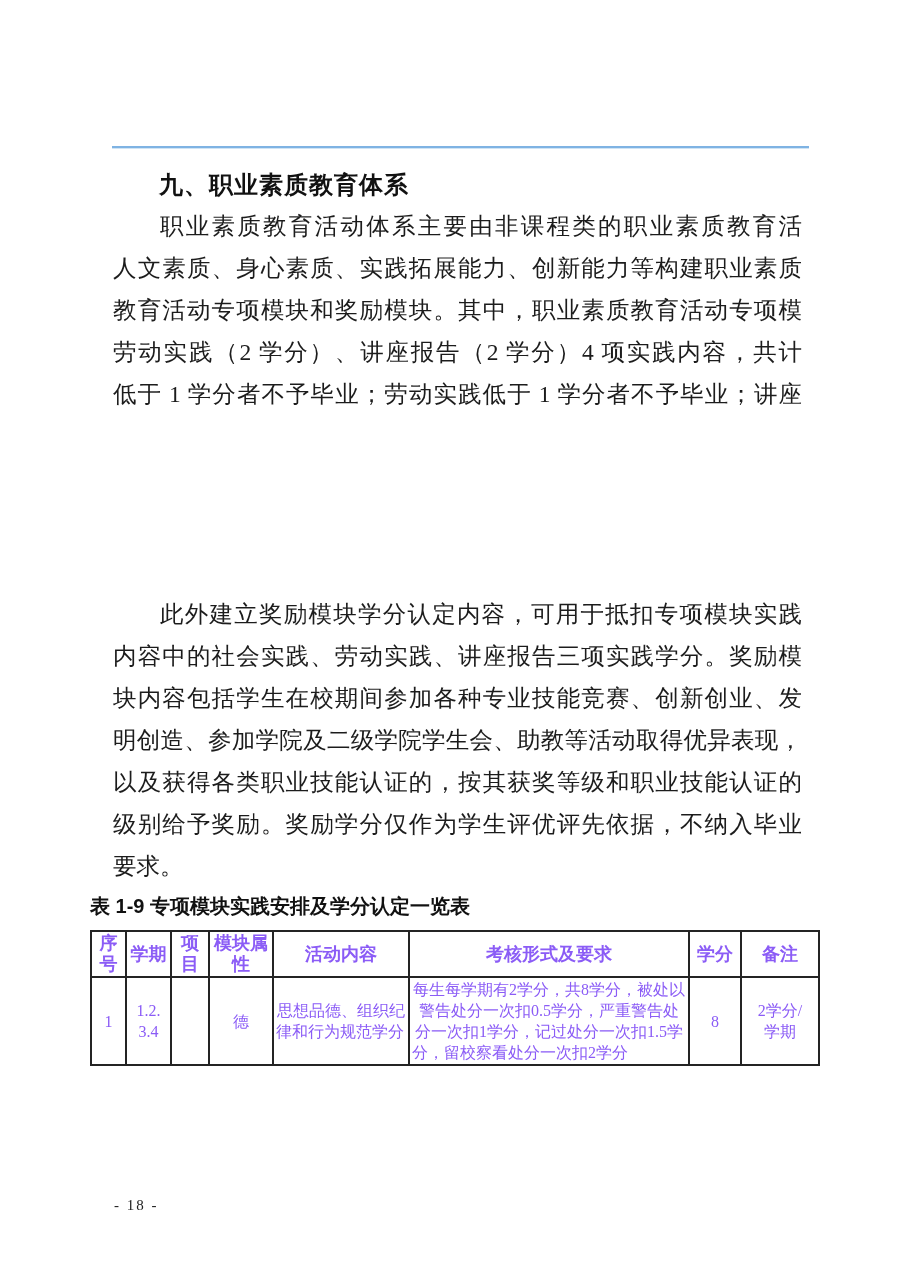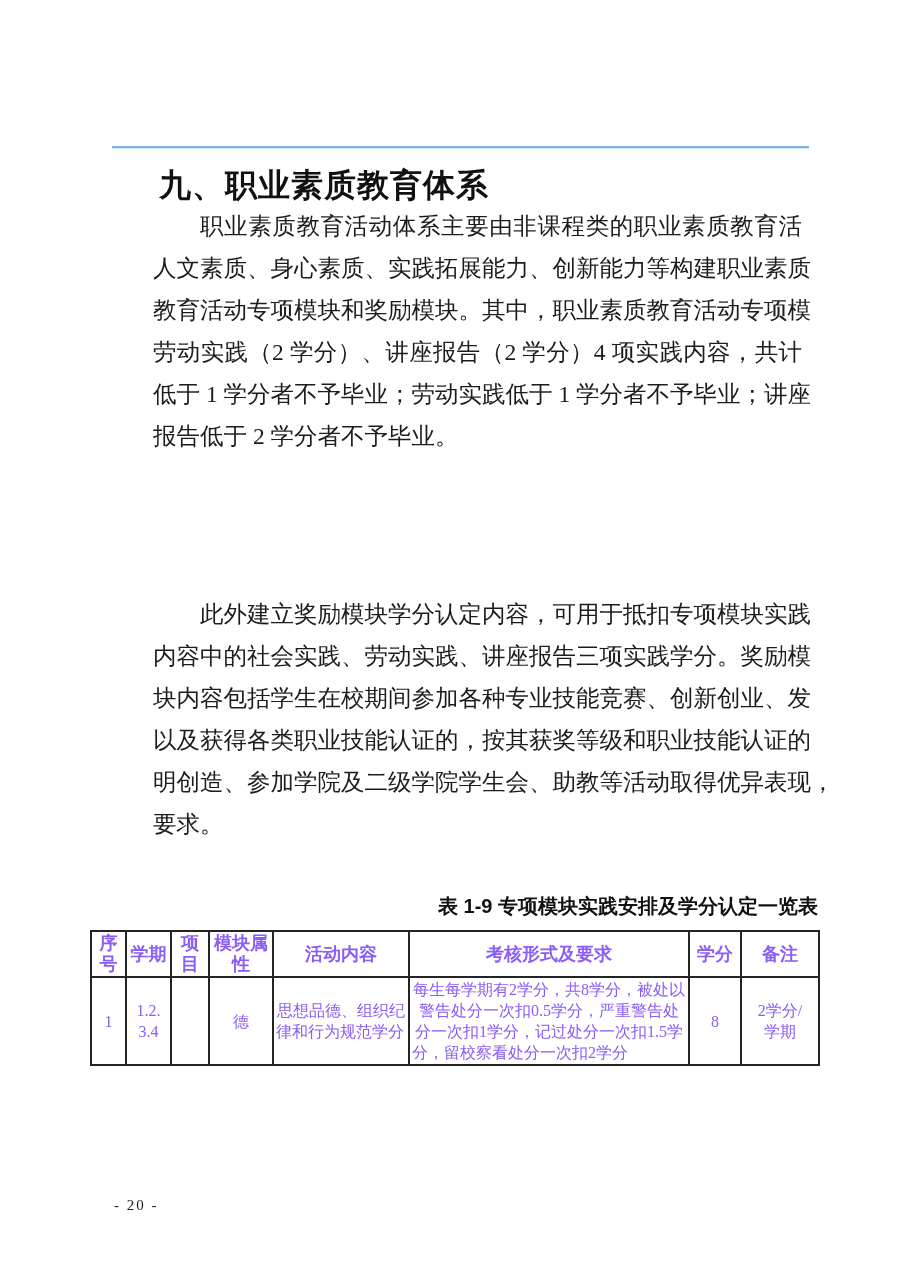"九、职业素质教育体系" .heading { font-size: 32px -> 24px }
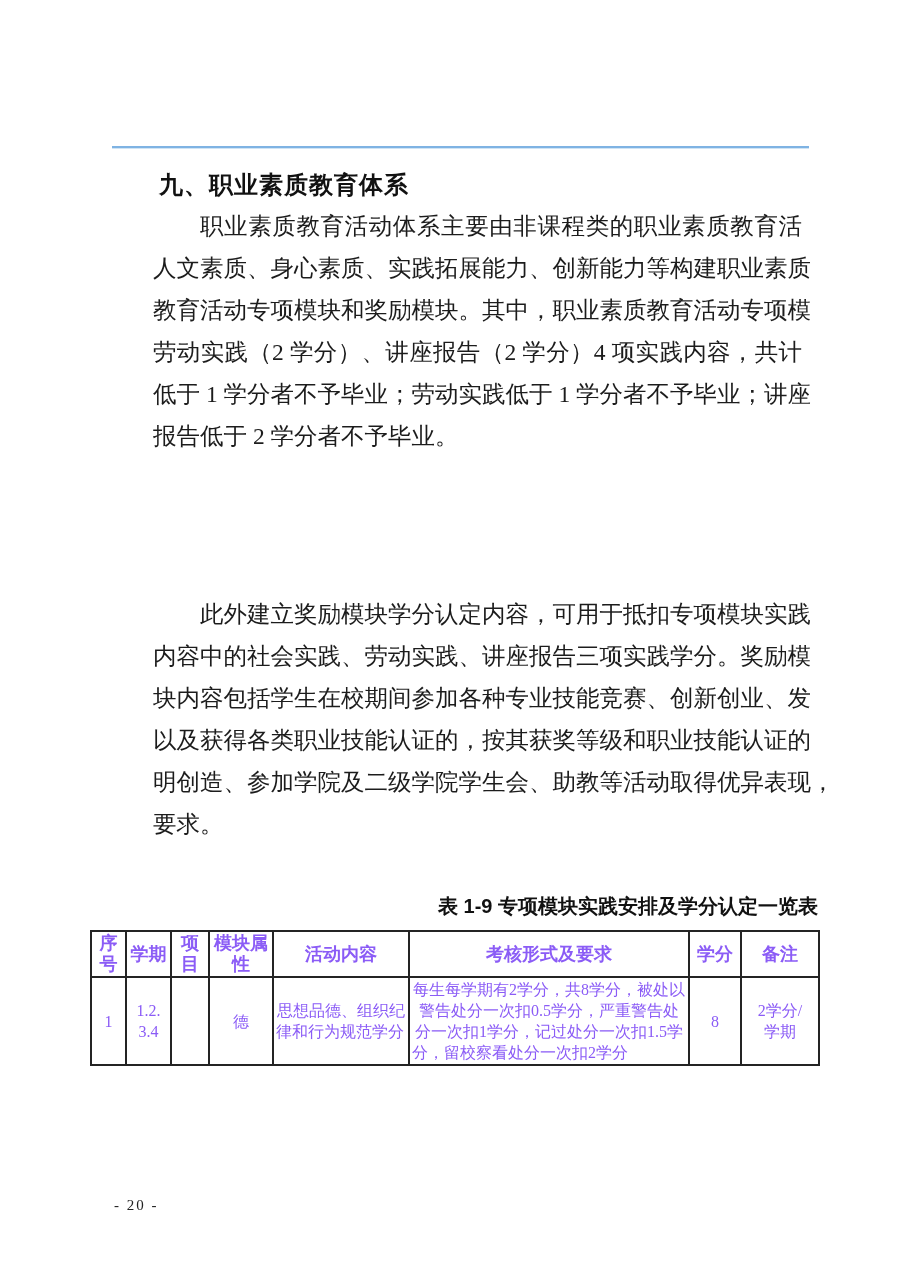"职业素质教育活动体系主要由非课程类的职业素质教育活" .line { margin-left: 40px -> none }
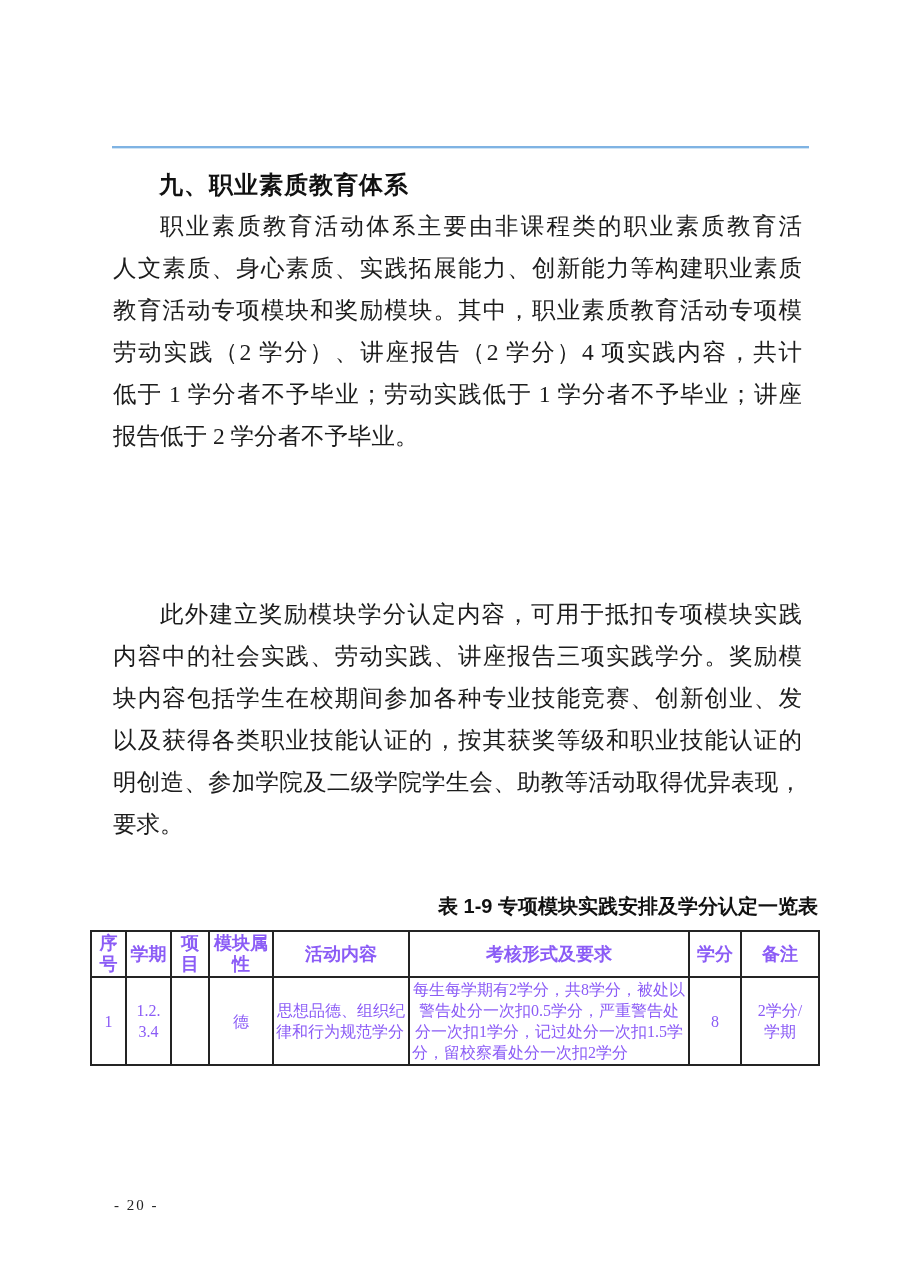"报告低于 2 学分者不予毕业。" div.line { html: <div>报告低于 2 学分者不予毕业。</div> -> none }
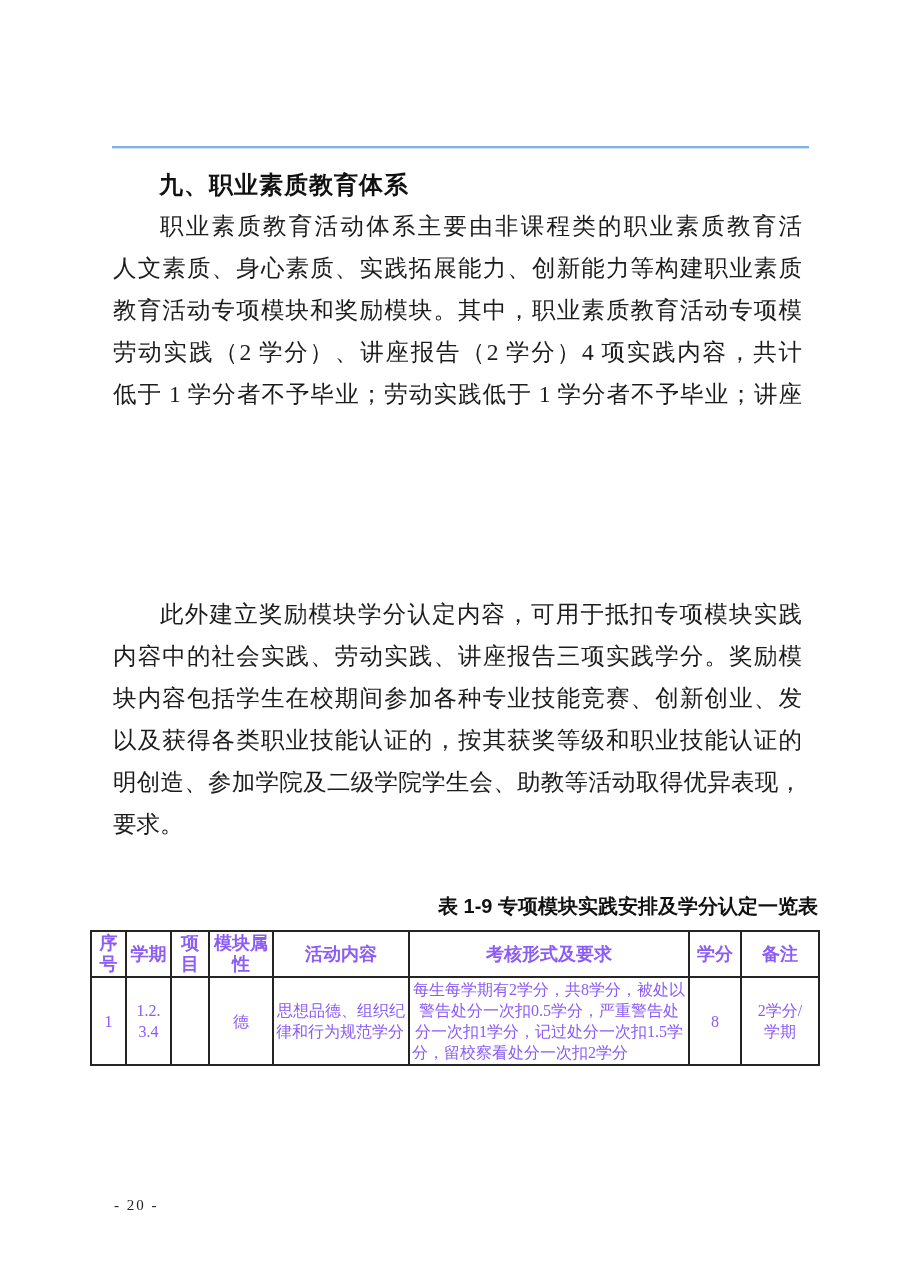"以及获得各类职业技能认证的，按其获奖等级和职业技能认证的" div.line { order: before "明创造、参加学院及二级学院学生会、助教等活动取得优异表现，" -> after "明创造、参加学院及二级学院学生会、助教等活动取得优异表现，" }
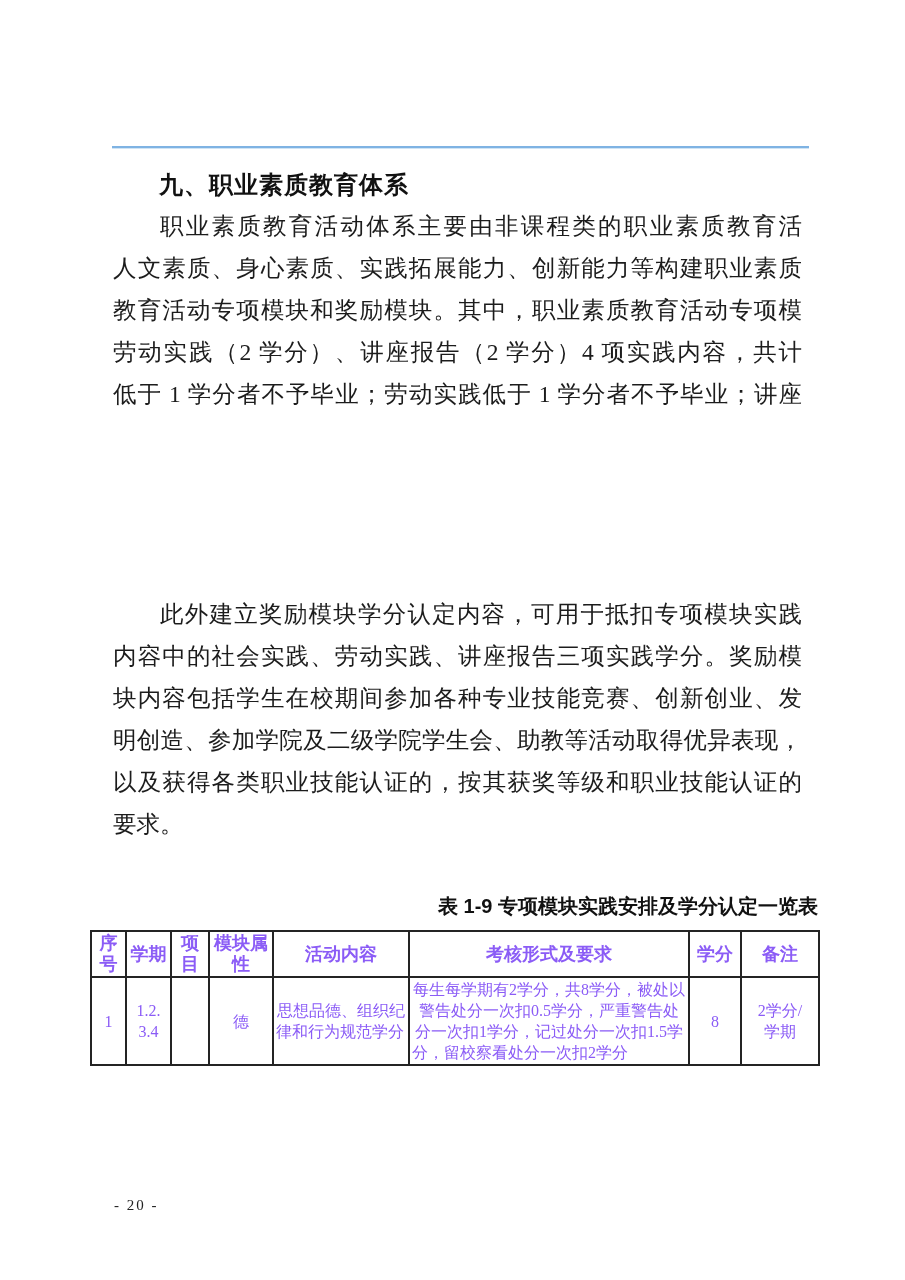"级别给予奖励。奖励学分仅作为学生评优评先依据，不纳入毕业" div.line { html: none -> <div>级别给予奖励。奖励学分仅作为学生评优评先依据，不纳入毕业</div> }
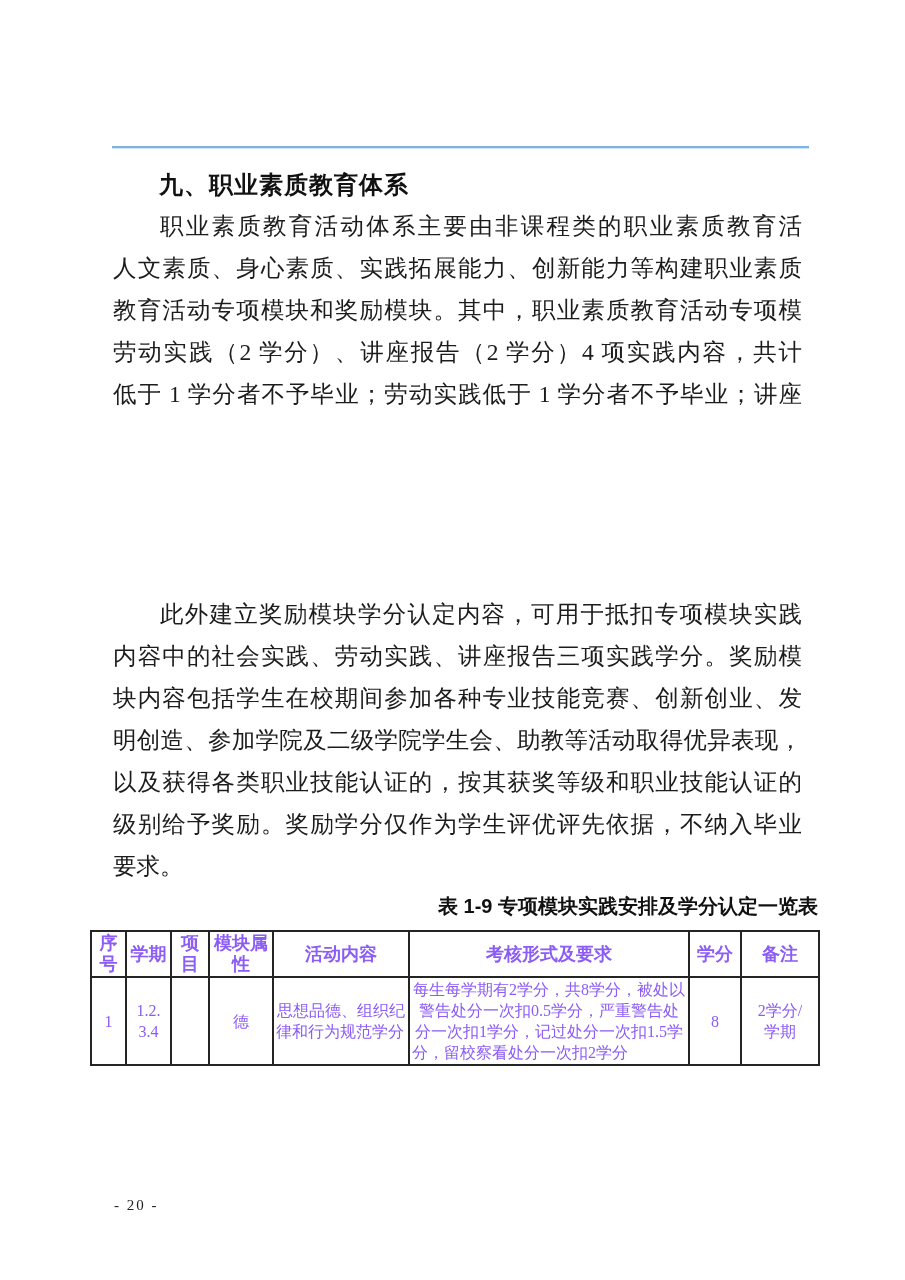"表 1-9 专项模块实践安排及学分认定一览表" .table-caption { text-align: right -> left }
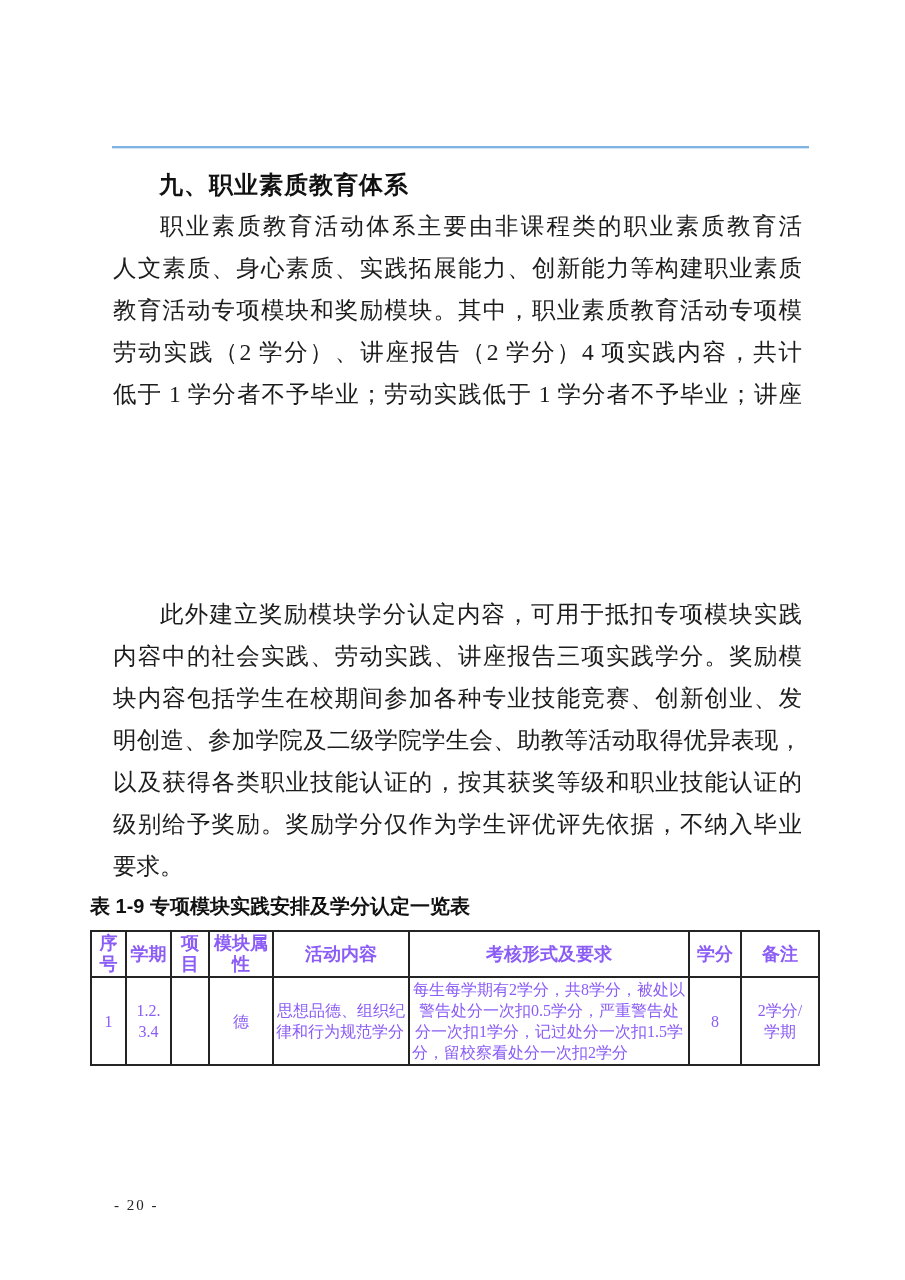"- 20 -" div.page-number { text: 20 -> 18 }
